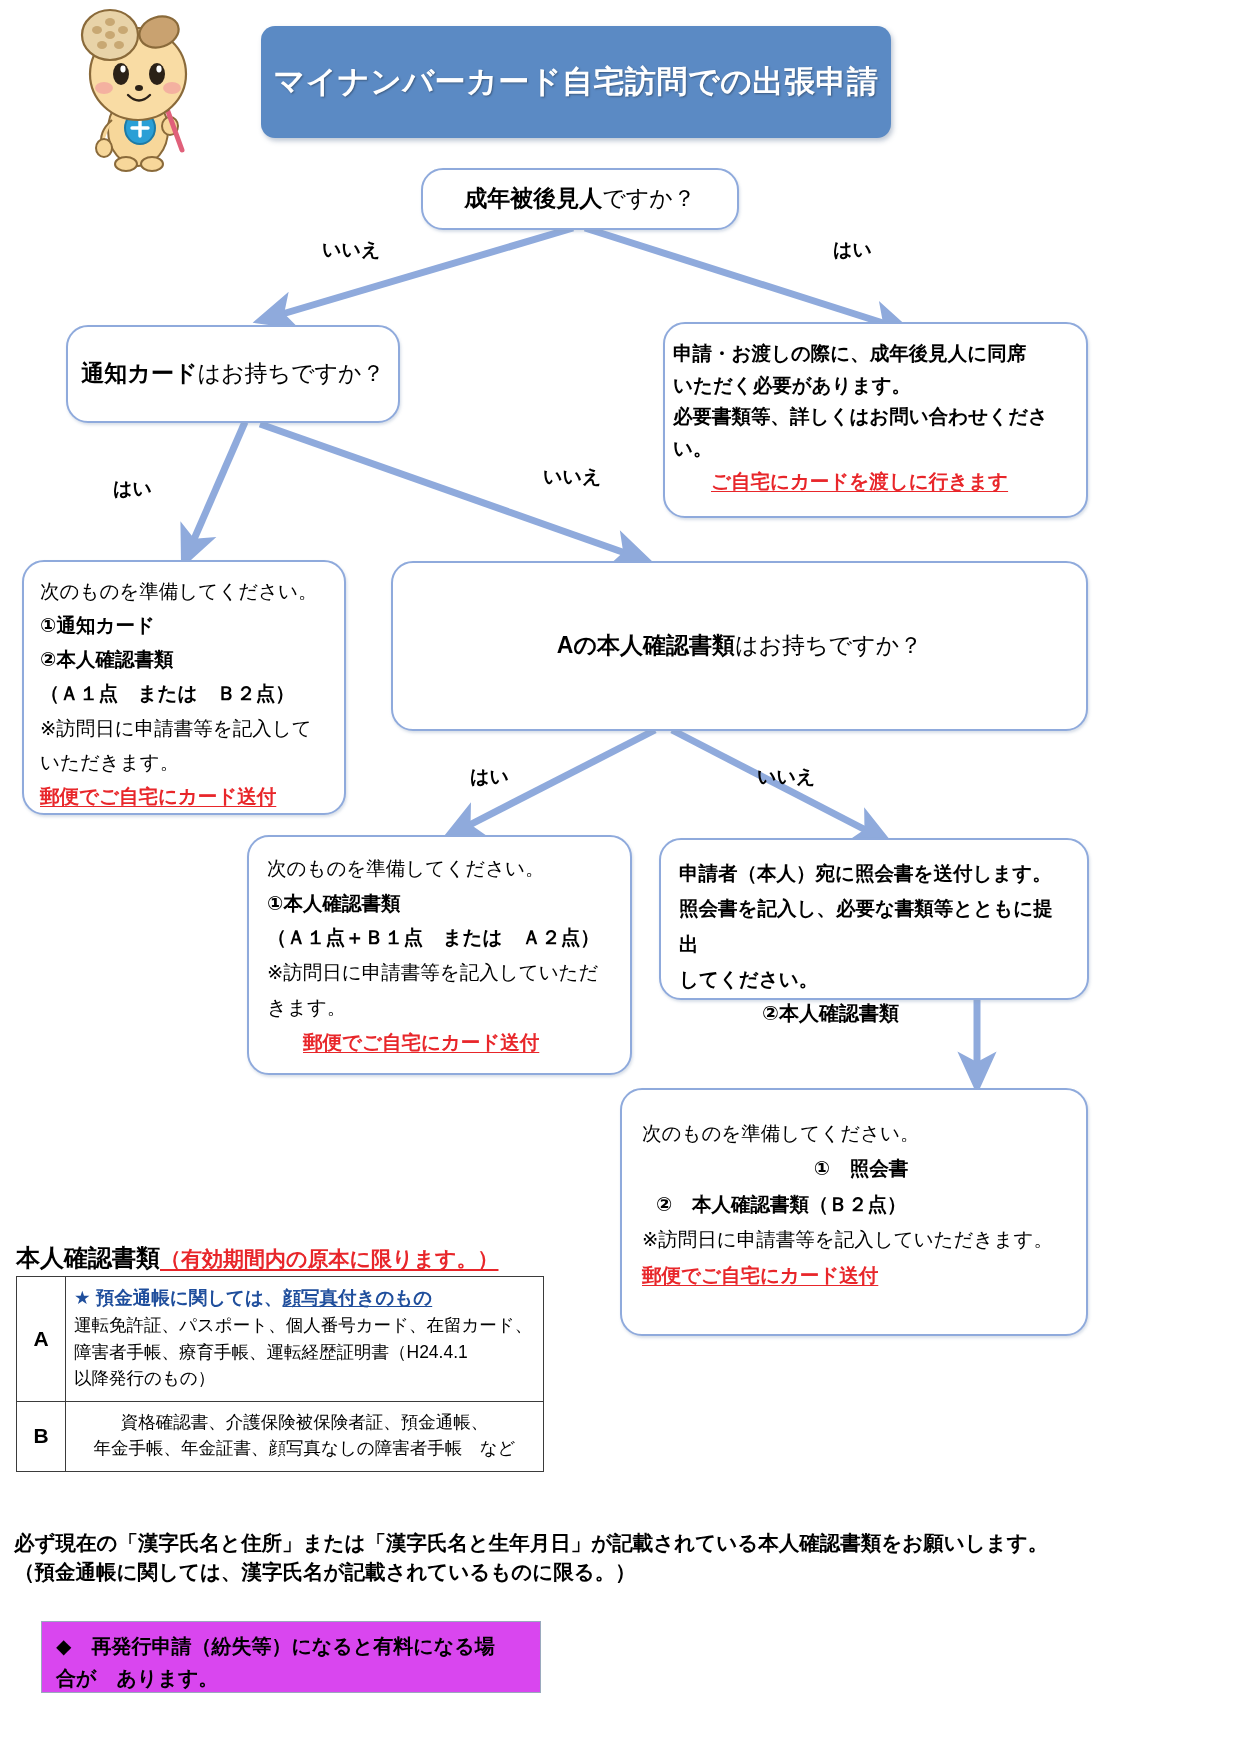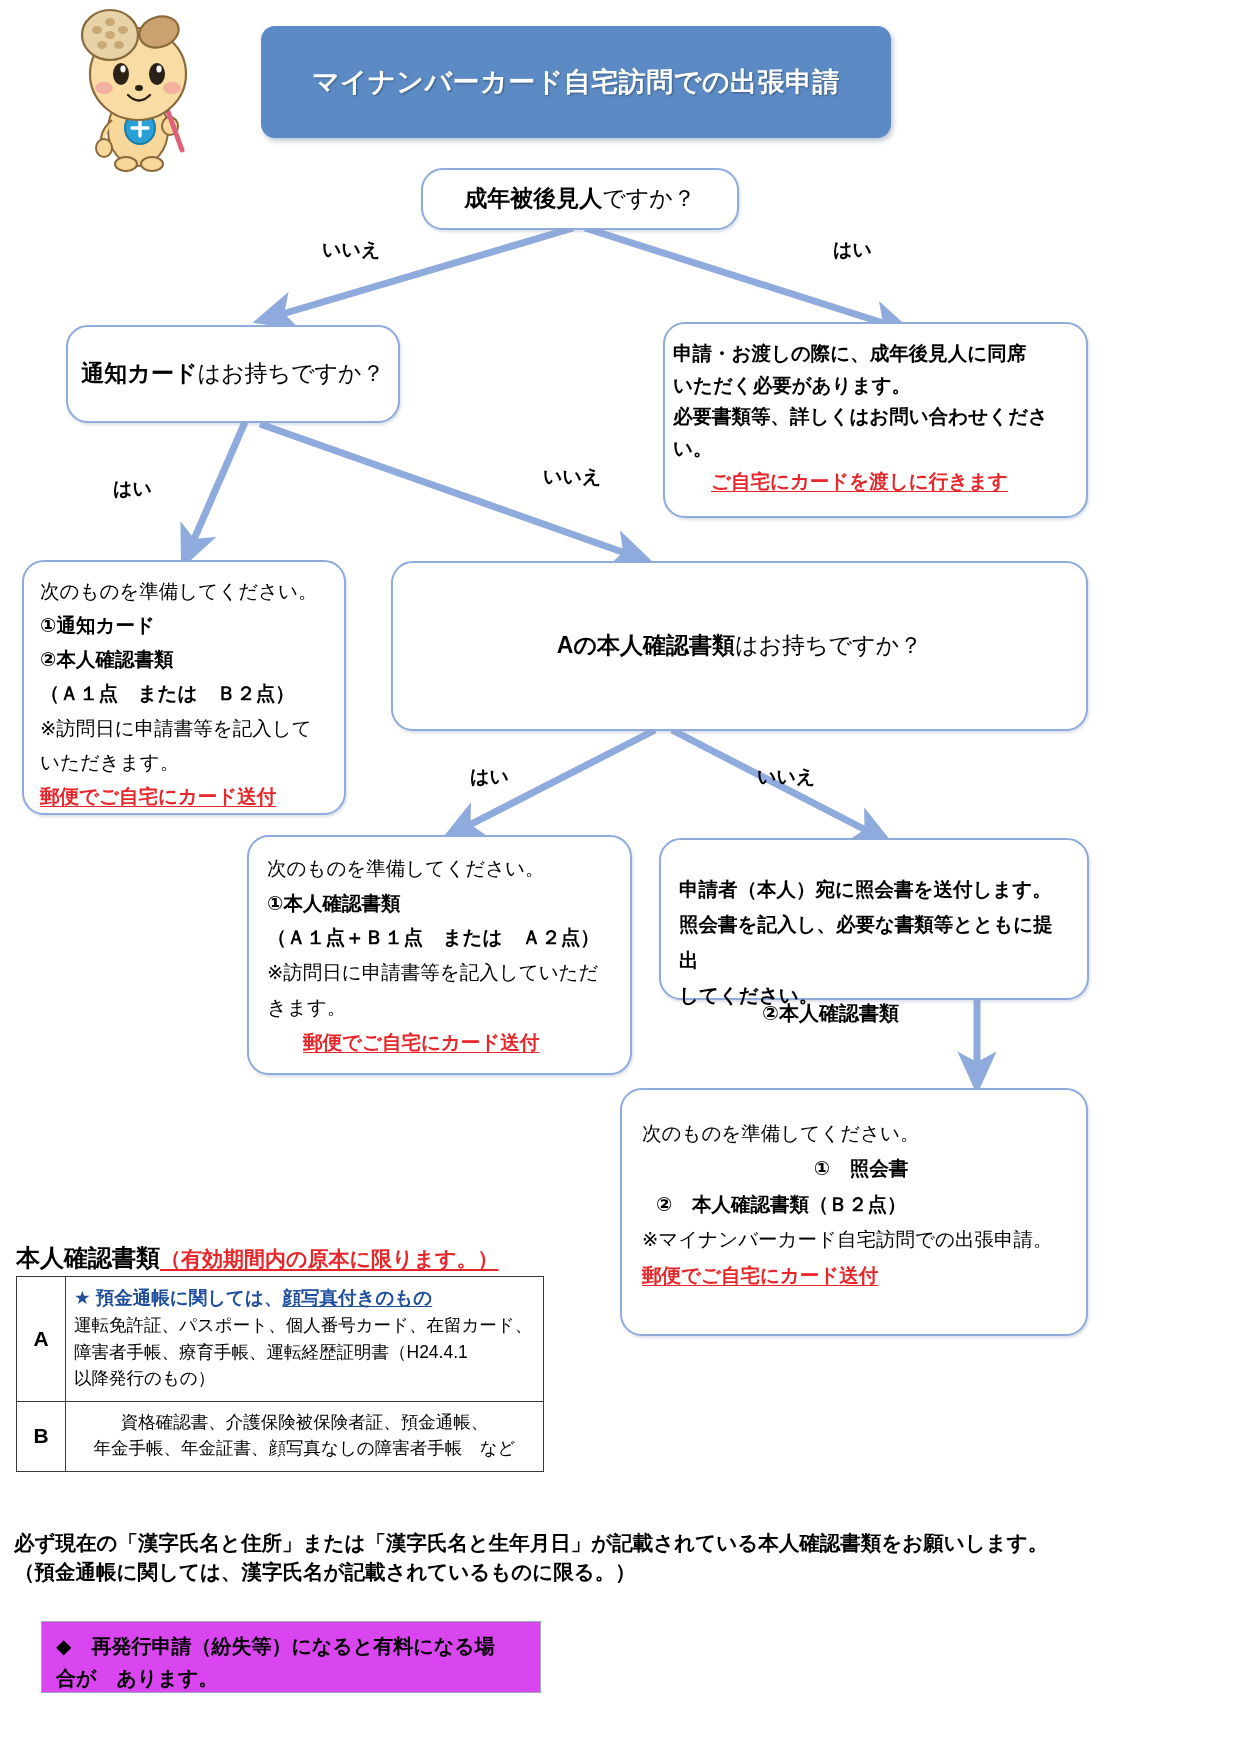"マイナンバーカード自宅訪問での出張申請" .title-text { font-size: 27px -> 31px }
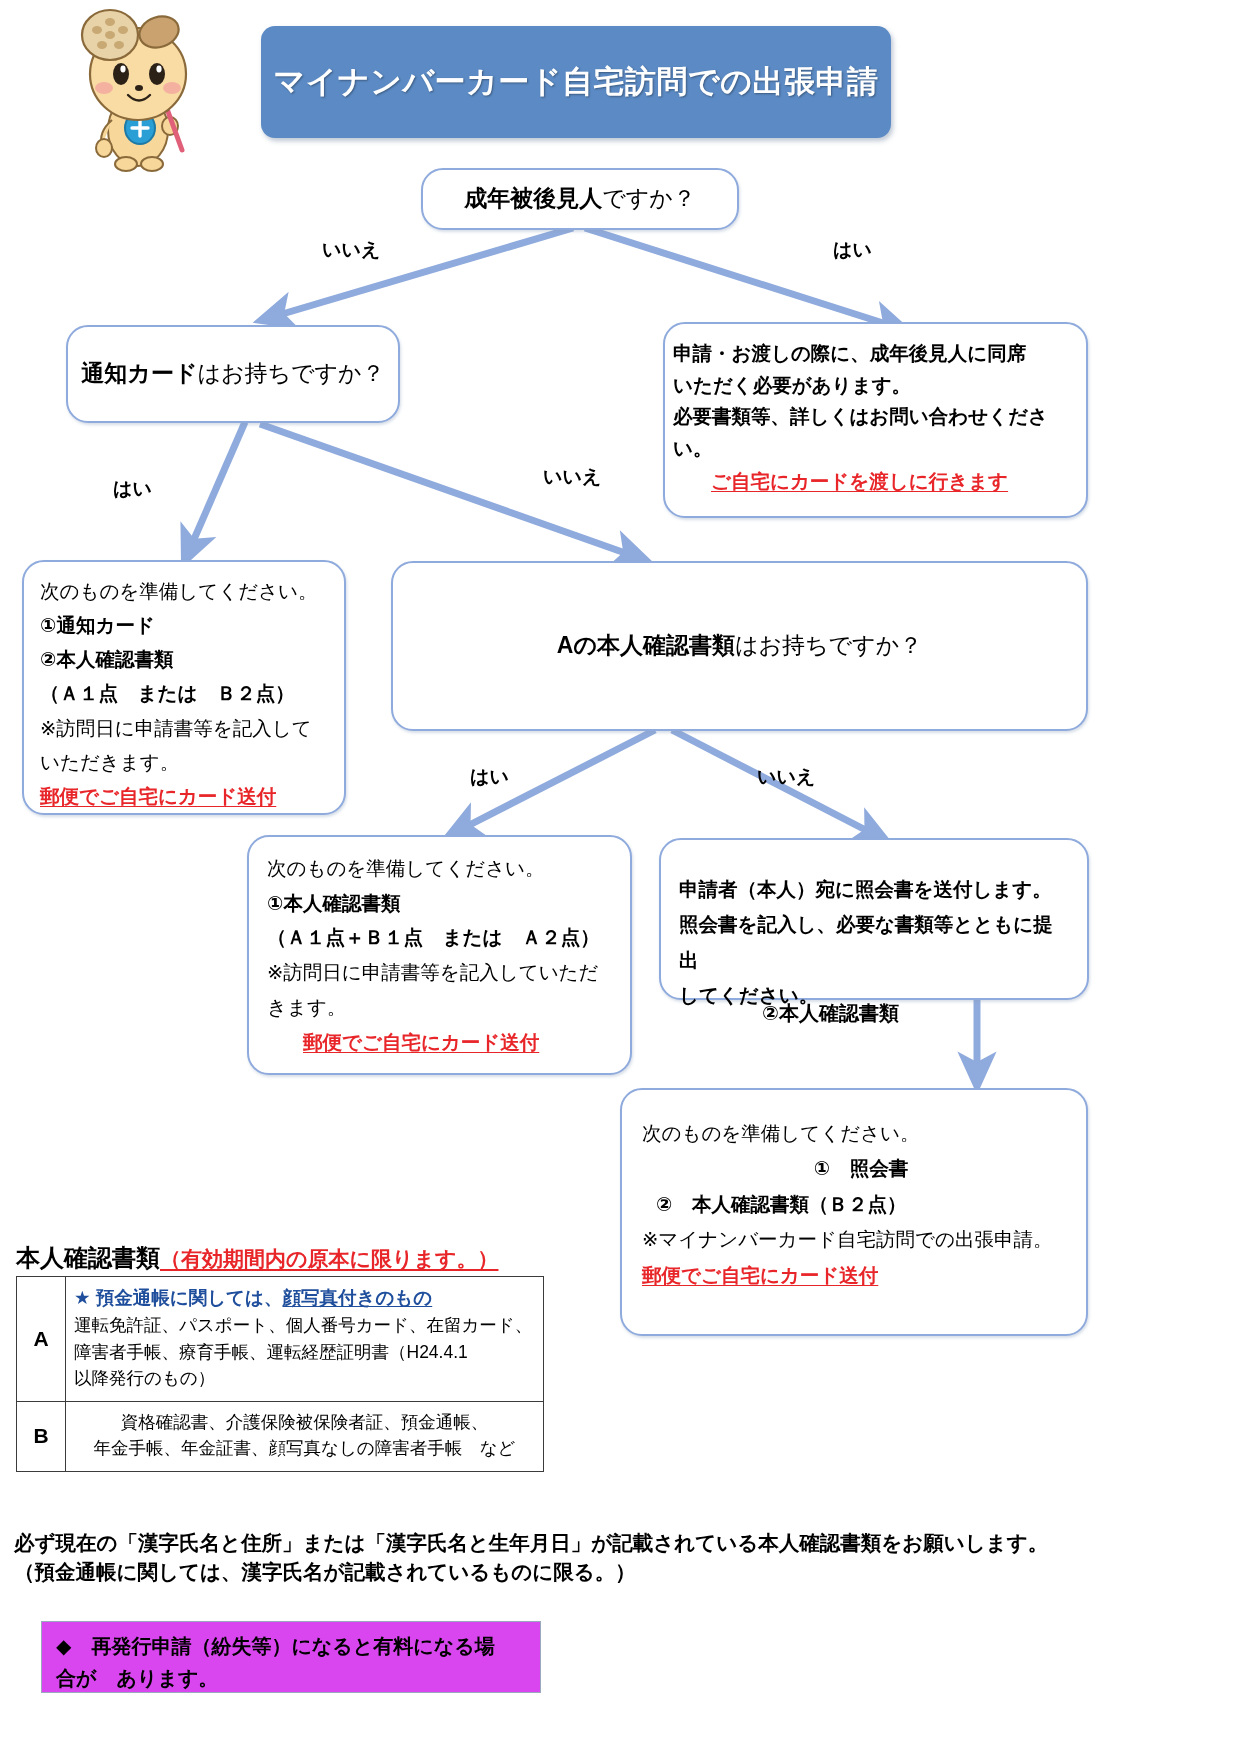"申請者（本人）宛に照会書を送付します。" div.box-inner { padding: 32px 18px -> 16px 18px }
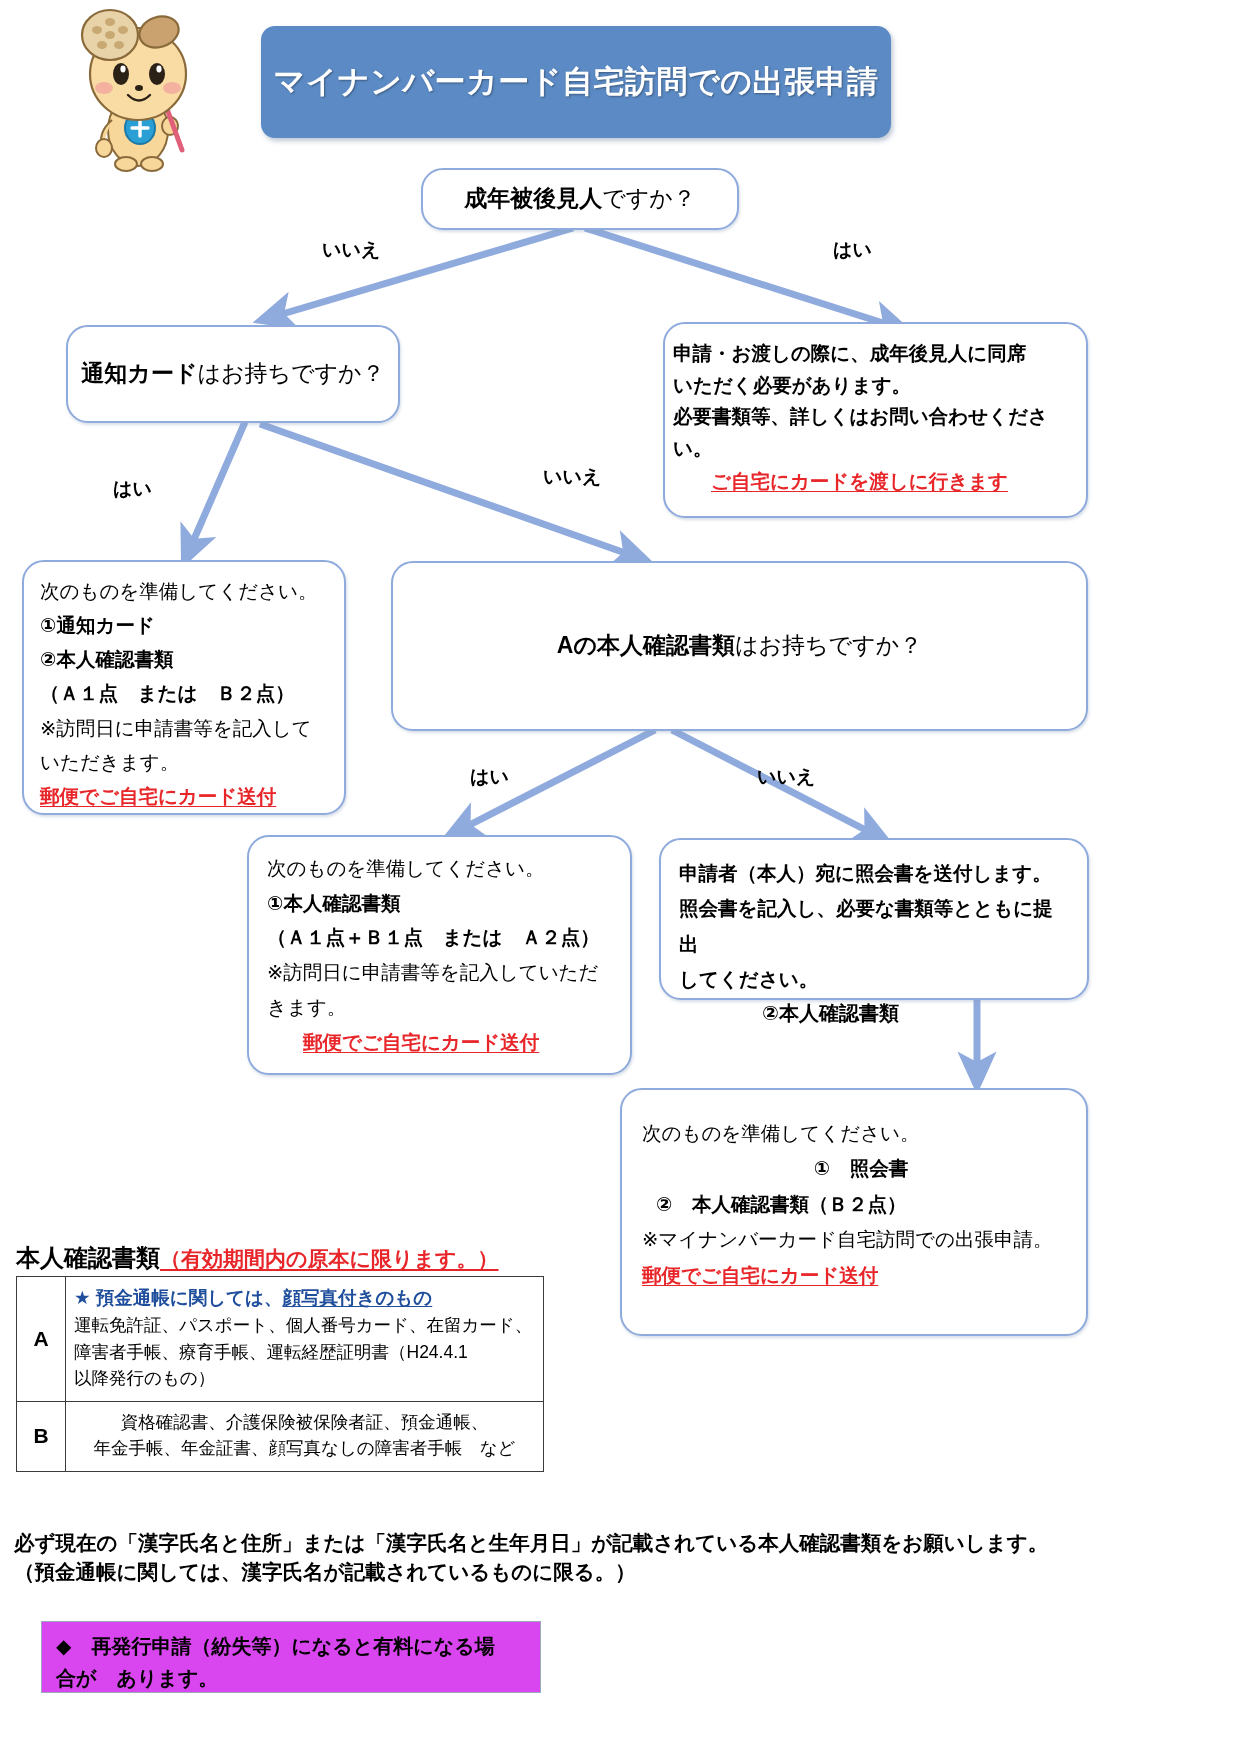"※マイナンバーカード自宅訪問での出張申請。" div.body-text { text: マイナンバーカード自宅訪問での出張申請 -> 訪問日に申請書等を記入していただきます }
